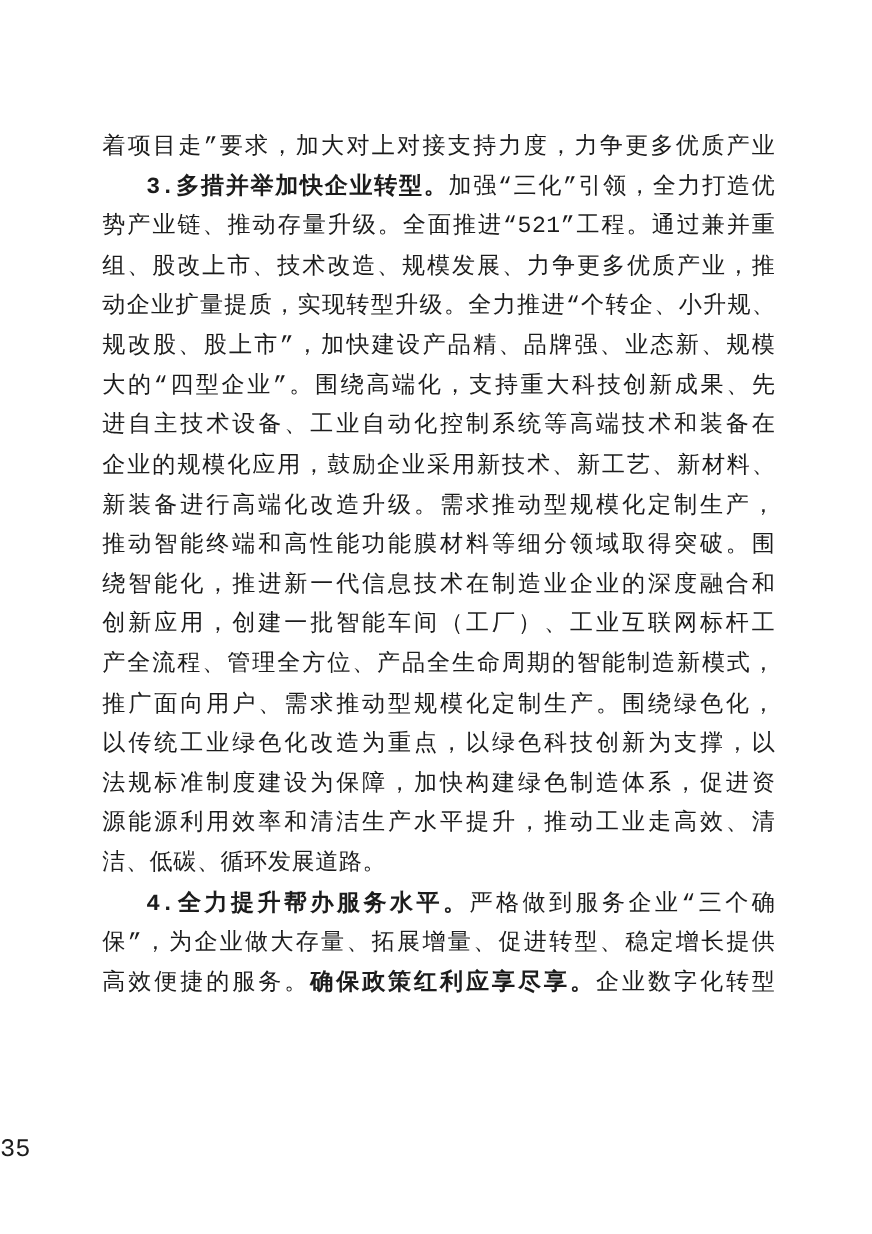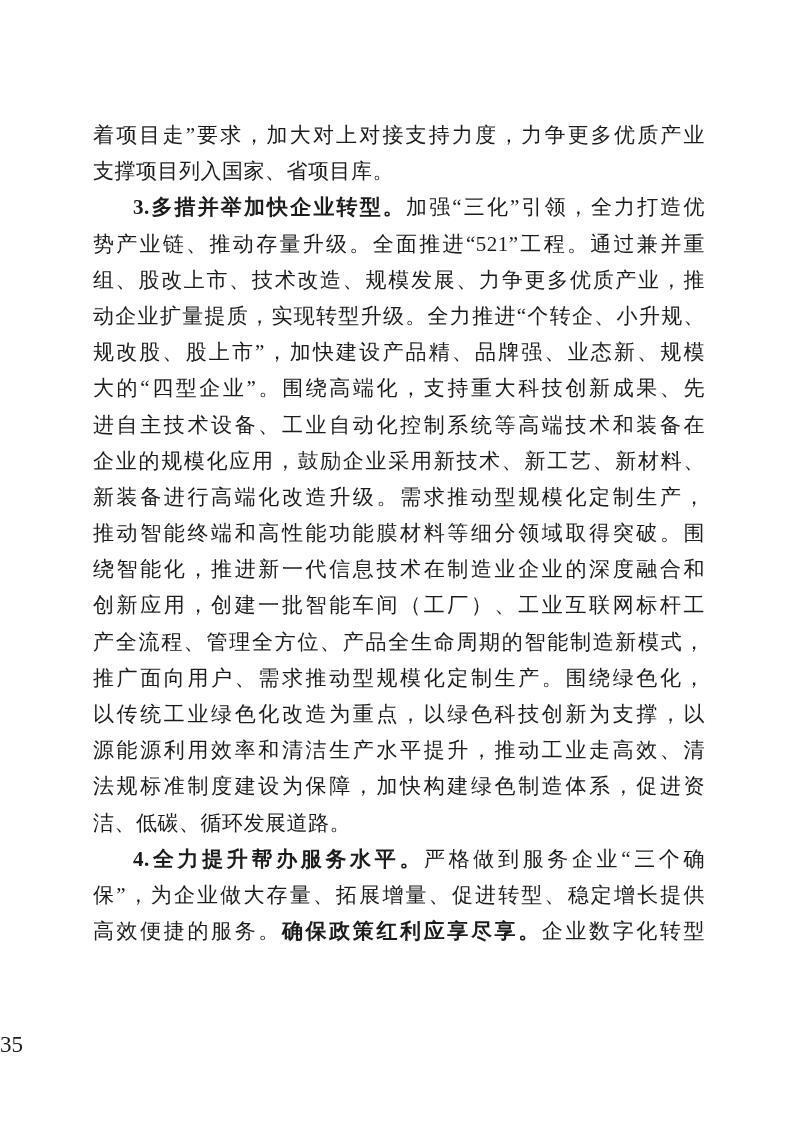"着项目走”要求，加大对上对接支持力度，力争更多优质产业" .page { font-family: Liberation Serif, serif -> Liberation Mono, monospace }
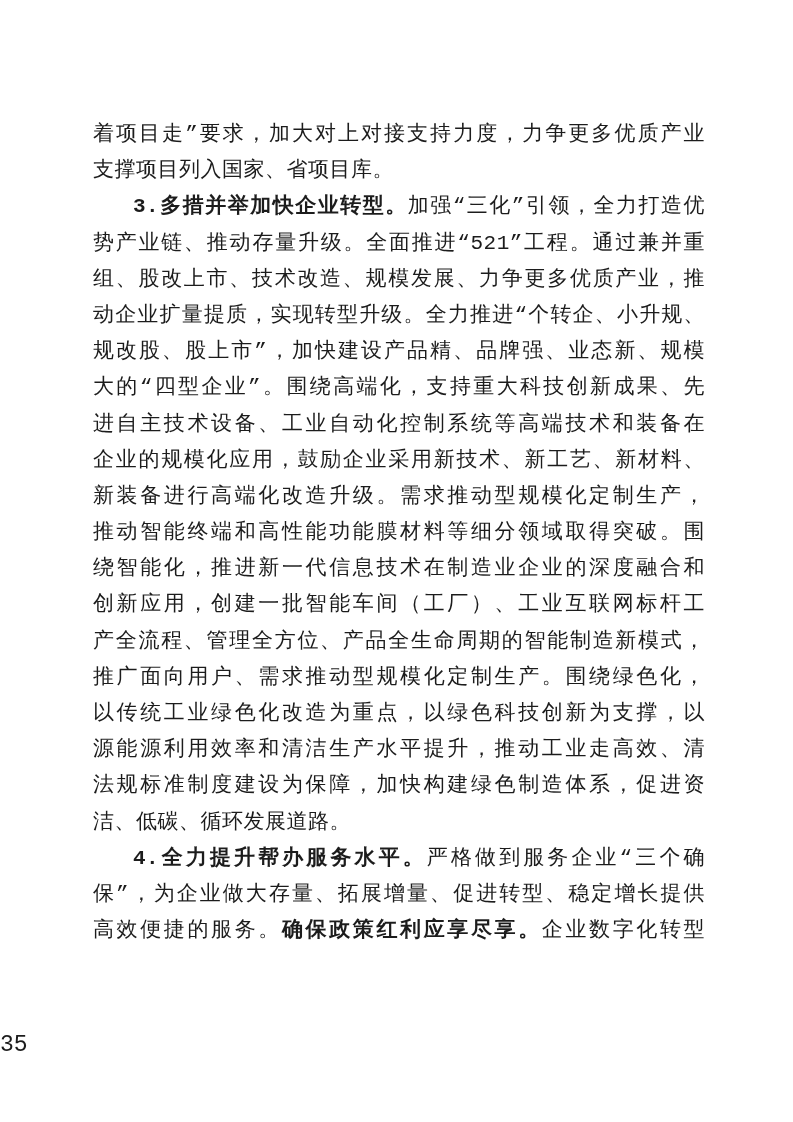"支撑项目列入国家、省项目库。" div.line { html: <div><span>支撑项目列入国家、省项目库。</span></div> -> none }
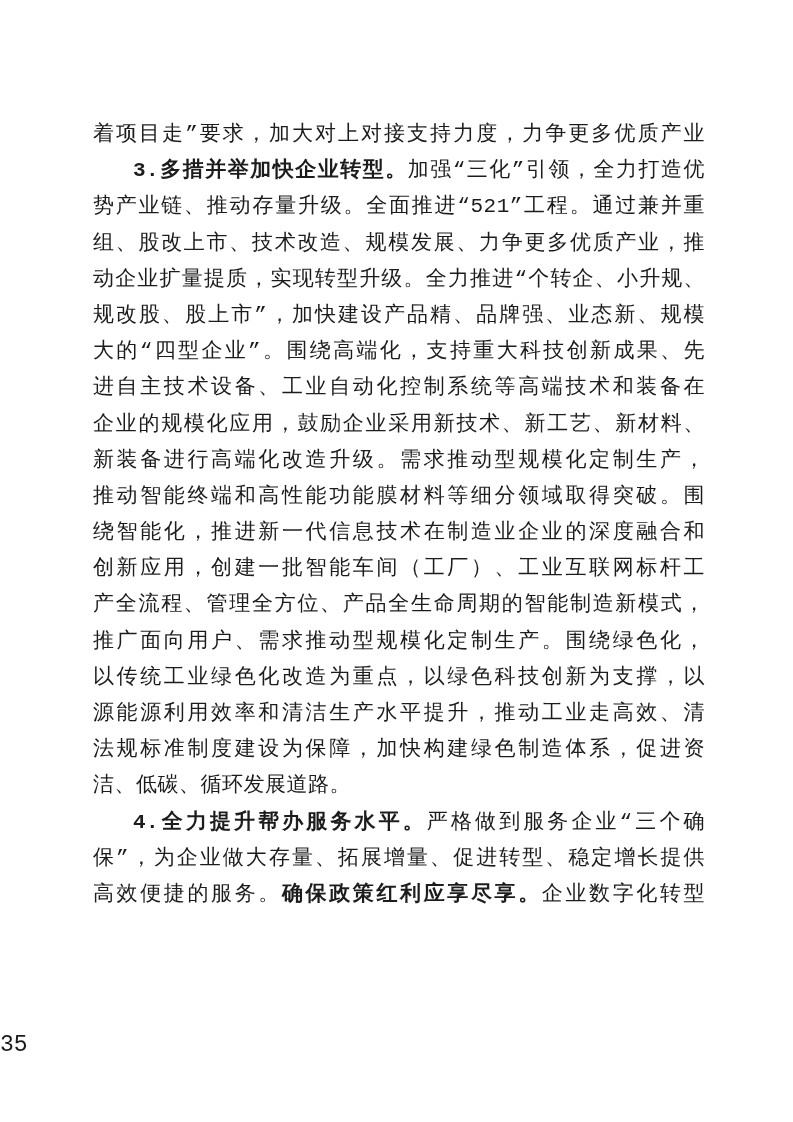"源能源利用效率和清洁生产水平提升，推动工业走高效、清" div.line { order: before "法规标准制度建设为保障，加快构建绿色制造体系，促进资" -> after "法规标准制度建设为保障，加快构建绿色制造体系，促进资" }
